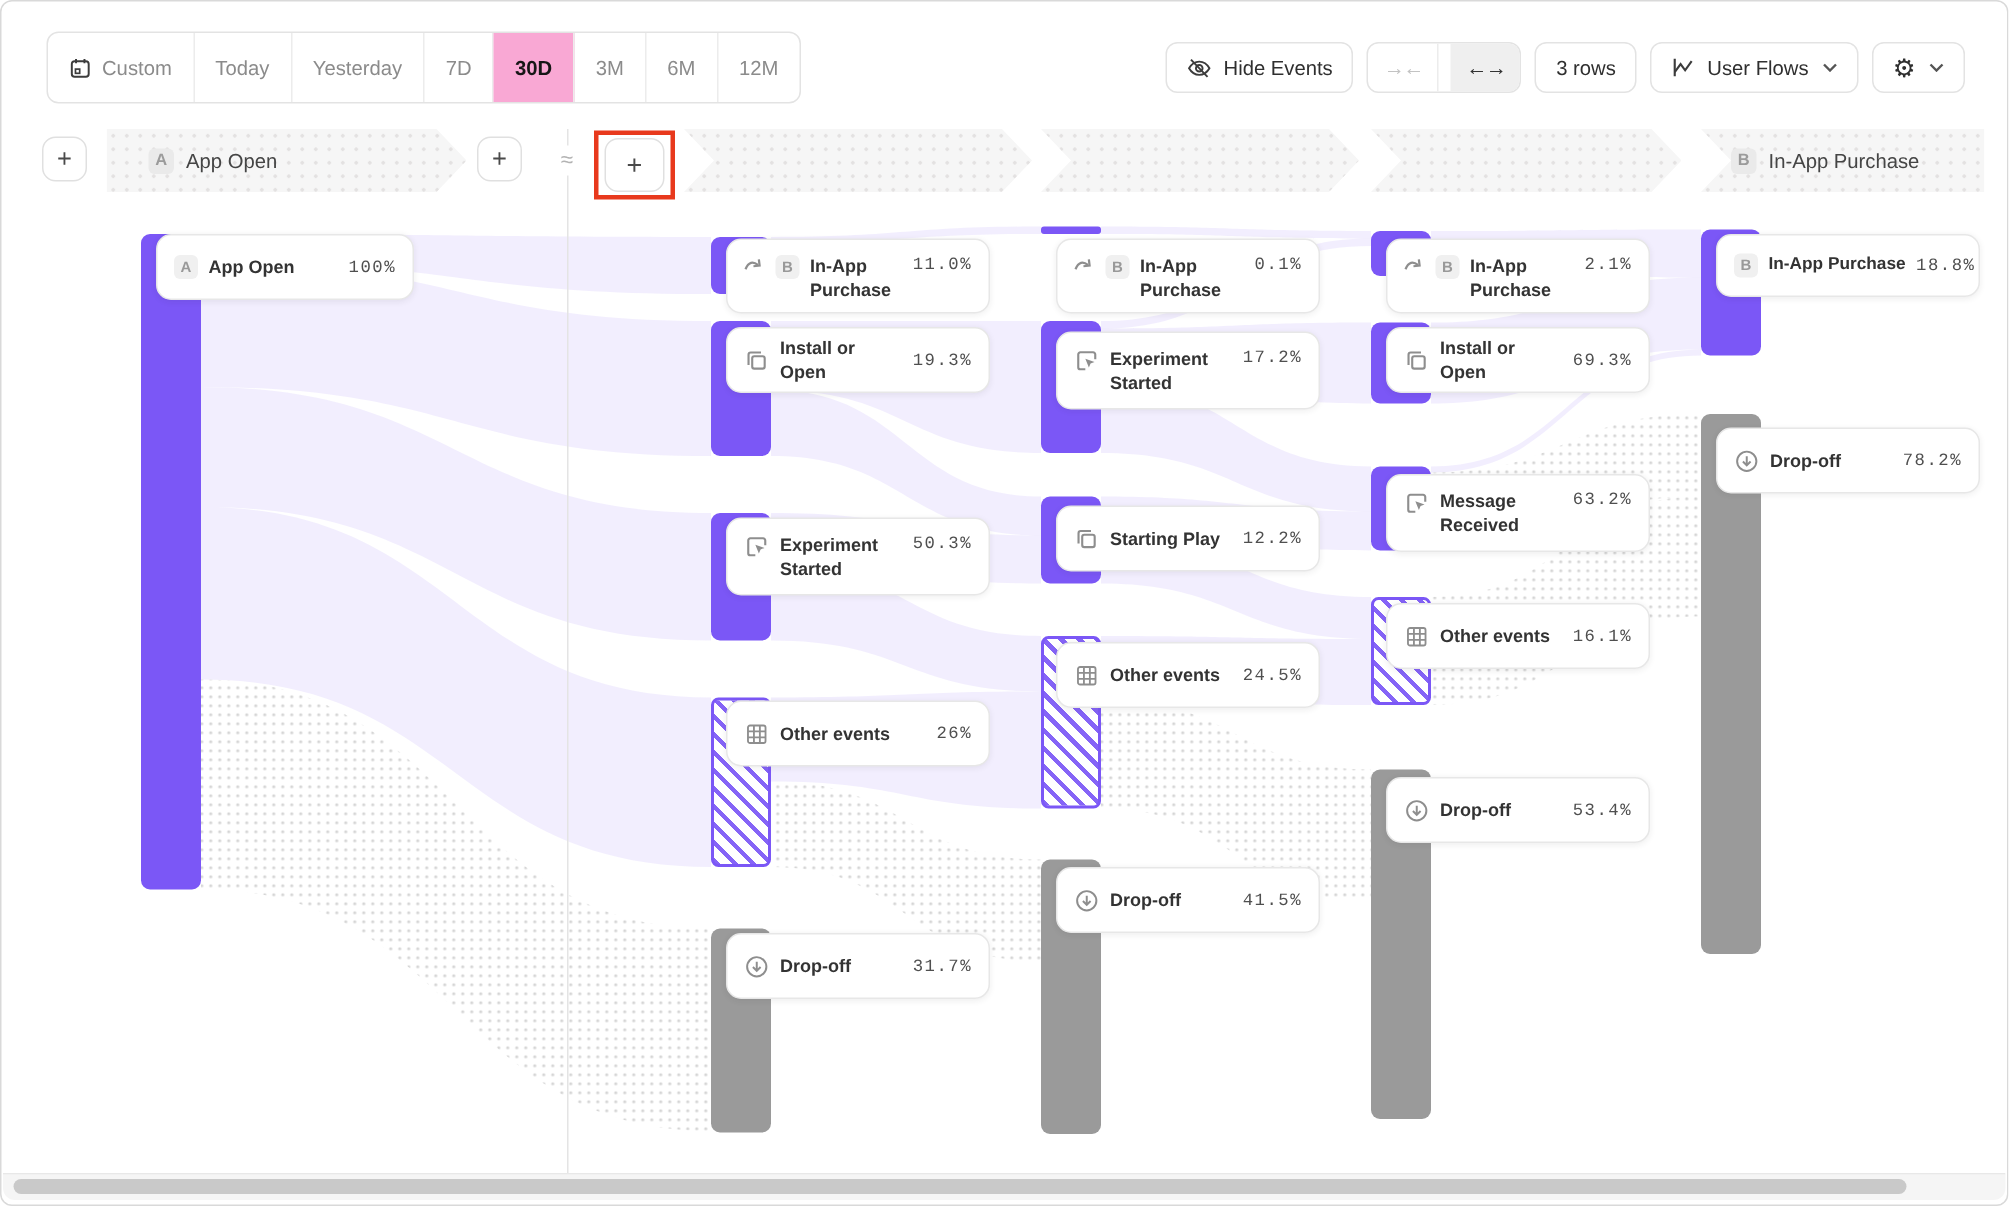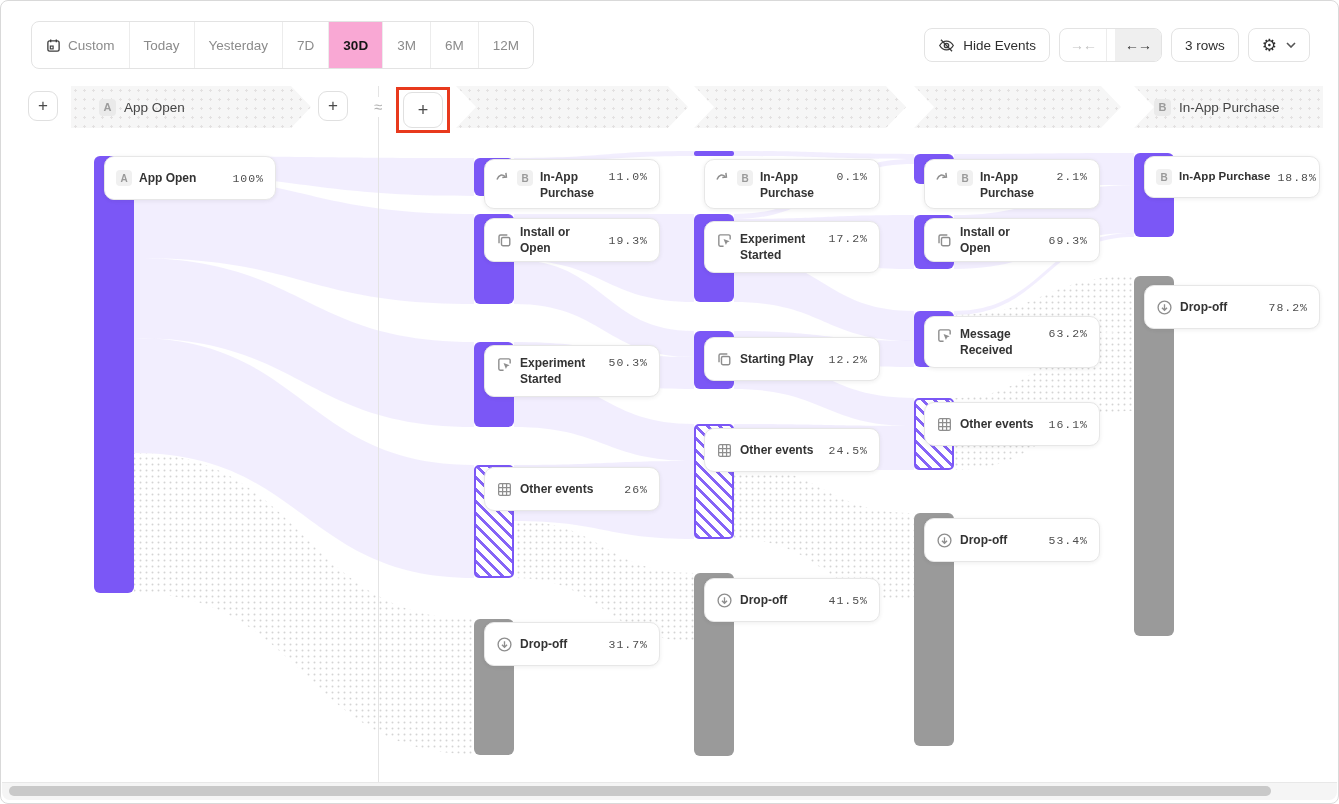"User Flows" button.btn { html: none -> <button> <span> <svg> <path></path> <path></path> </svg> </span> <span>User Flows</span> <span> <svg> <path></path> </svg> </span> </button> }
